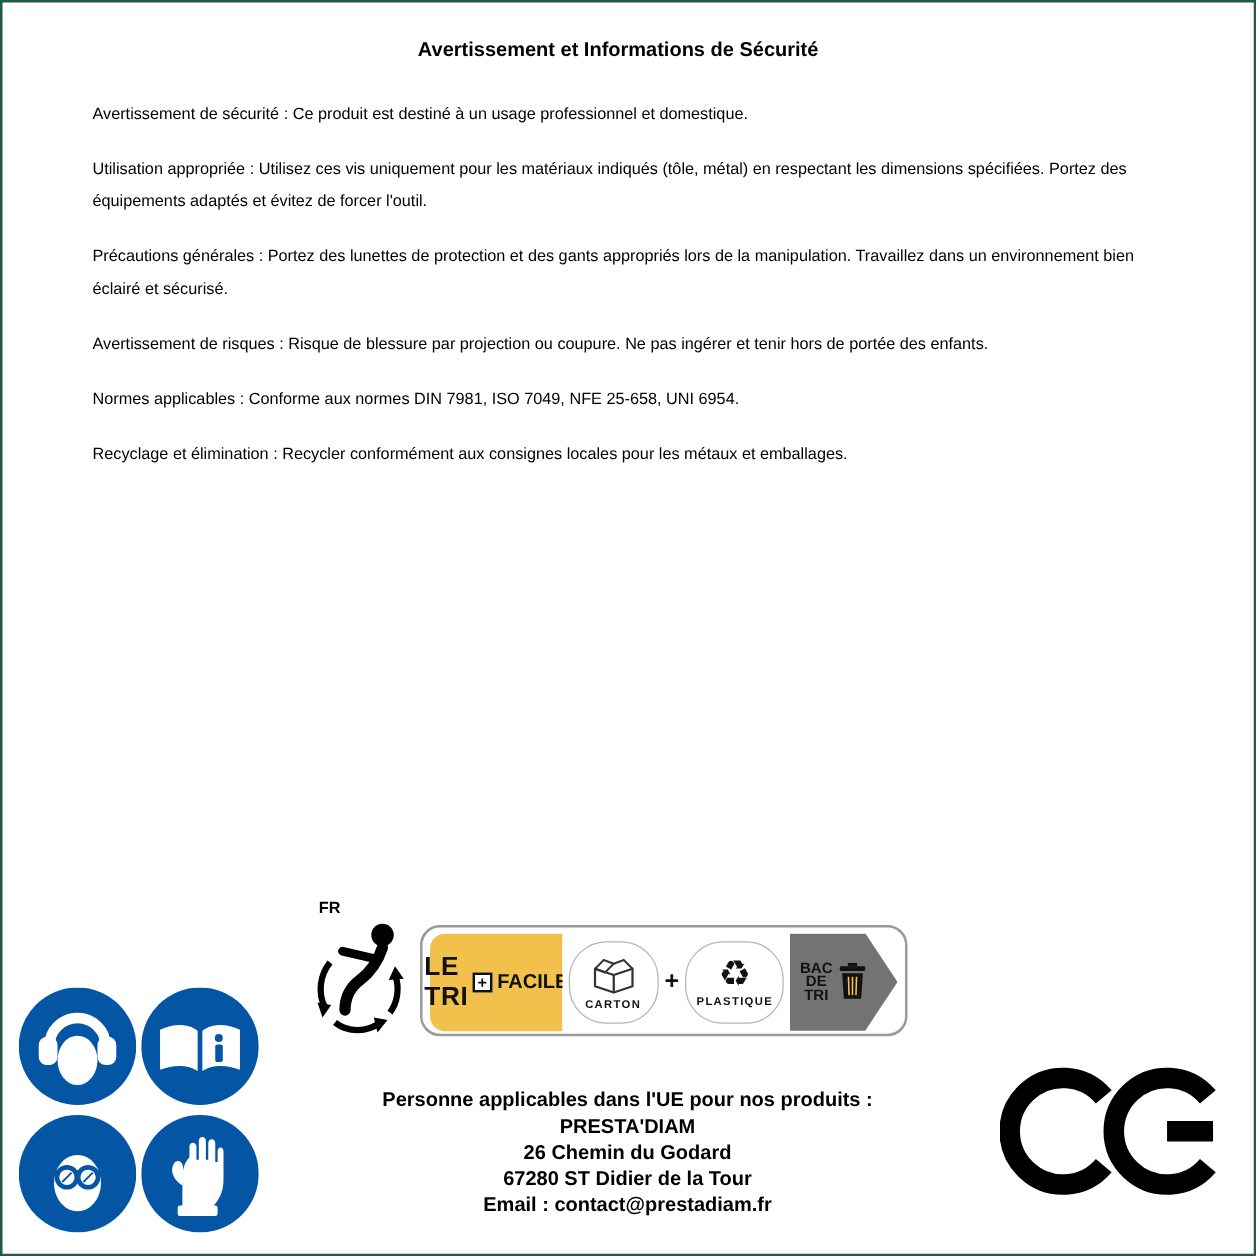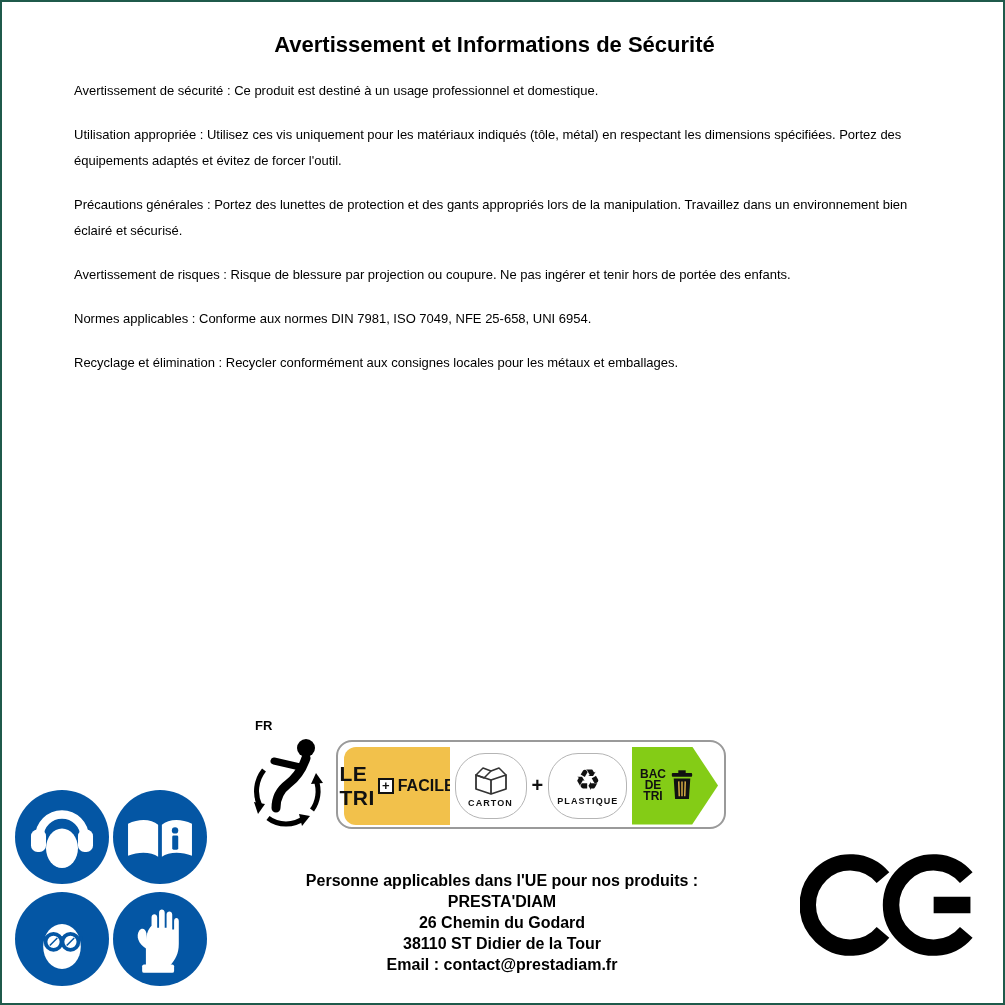"Avertissement et Informations de" .doc-title { font-size: 22px -> 16px }
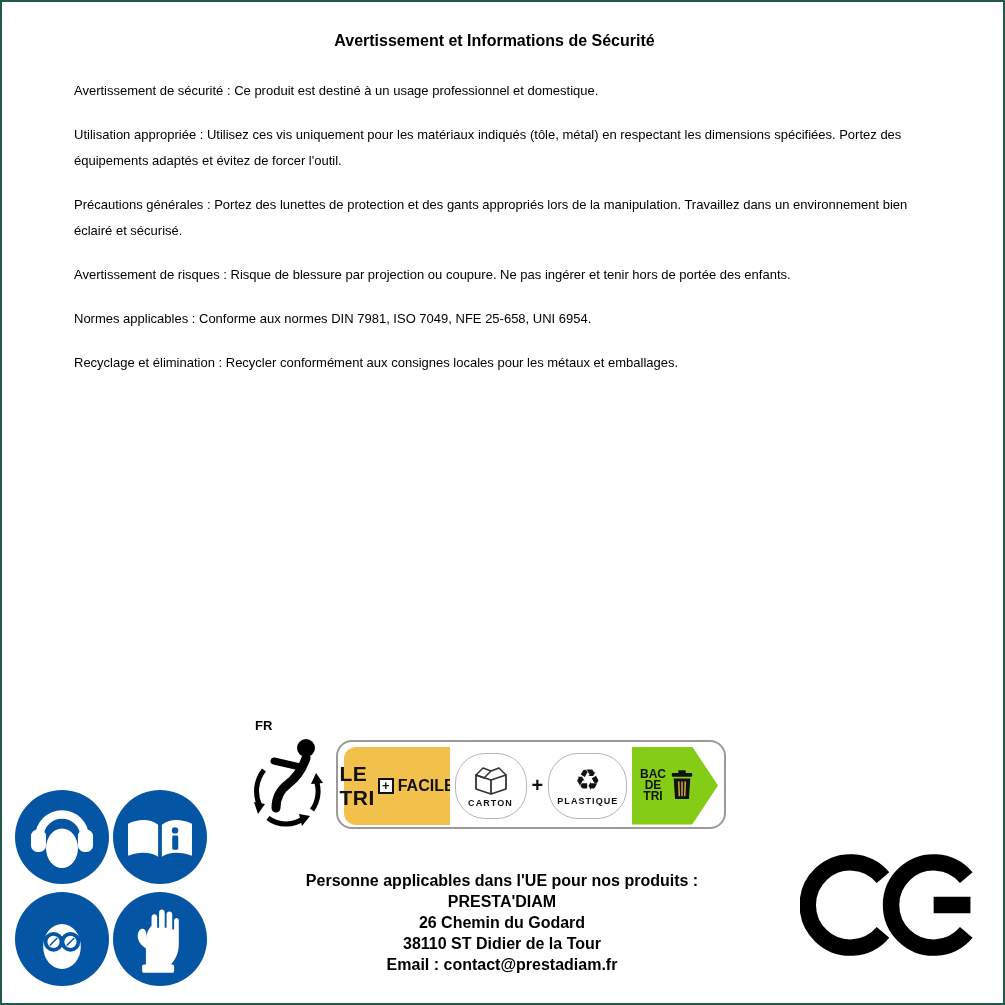"BAC" .tri-chevron { background: #84cc16 -> #737373 }
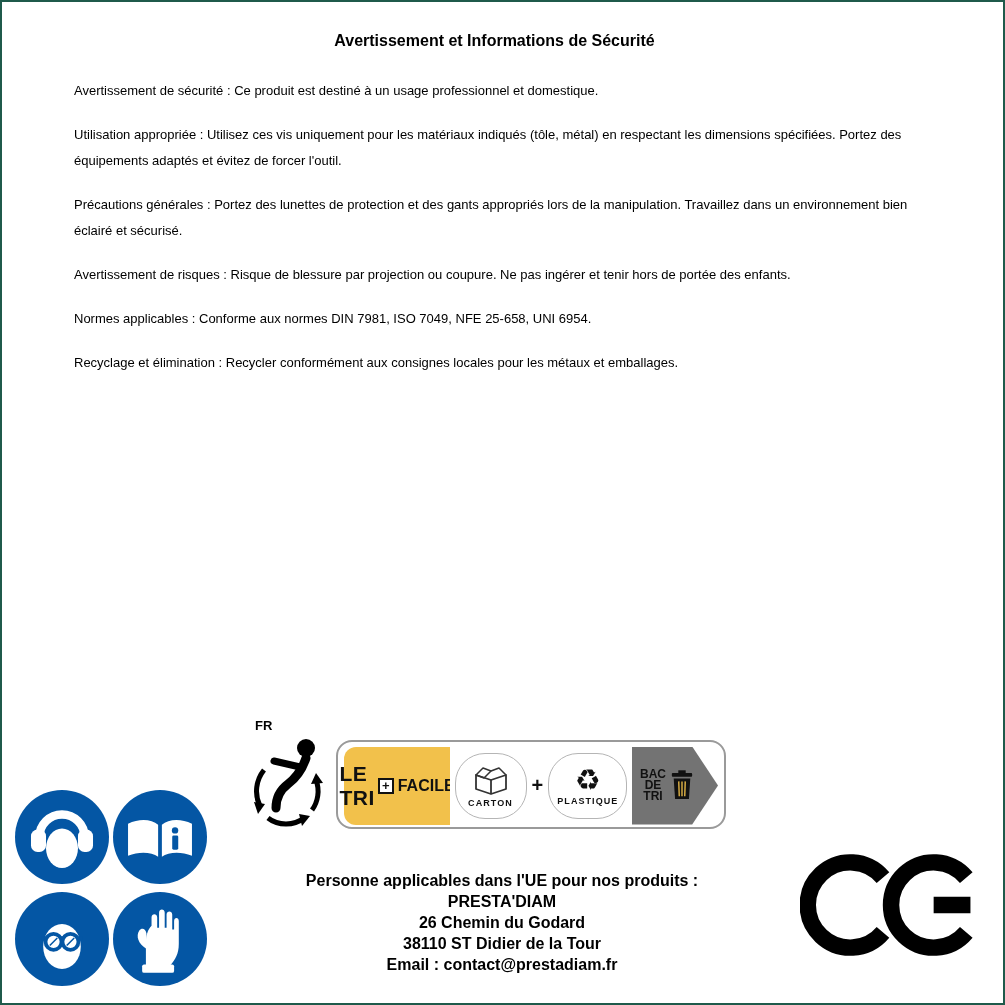"38110 ST Didier de la" div { text: 38110 -> 67280 }
